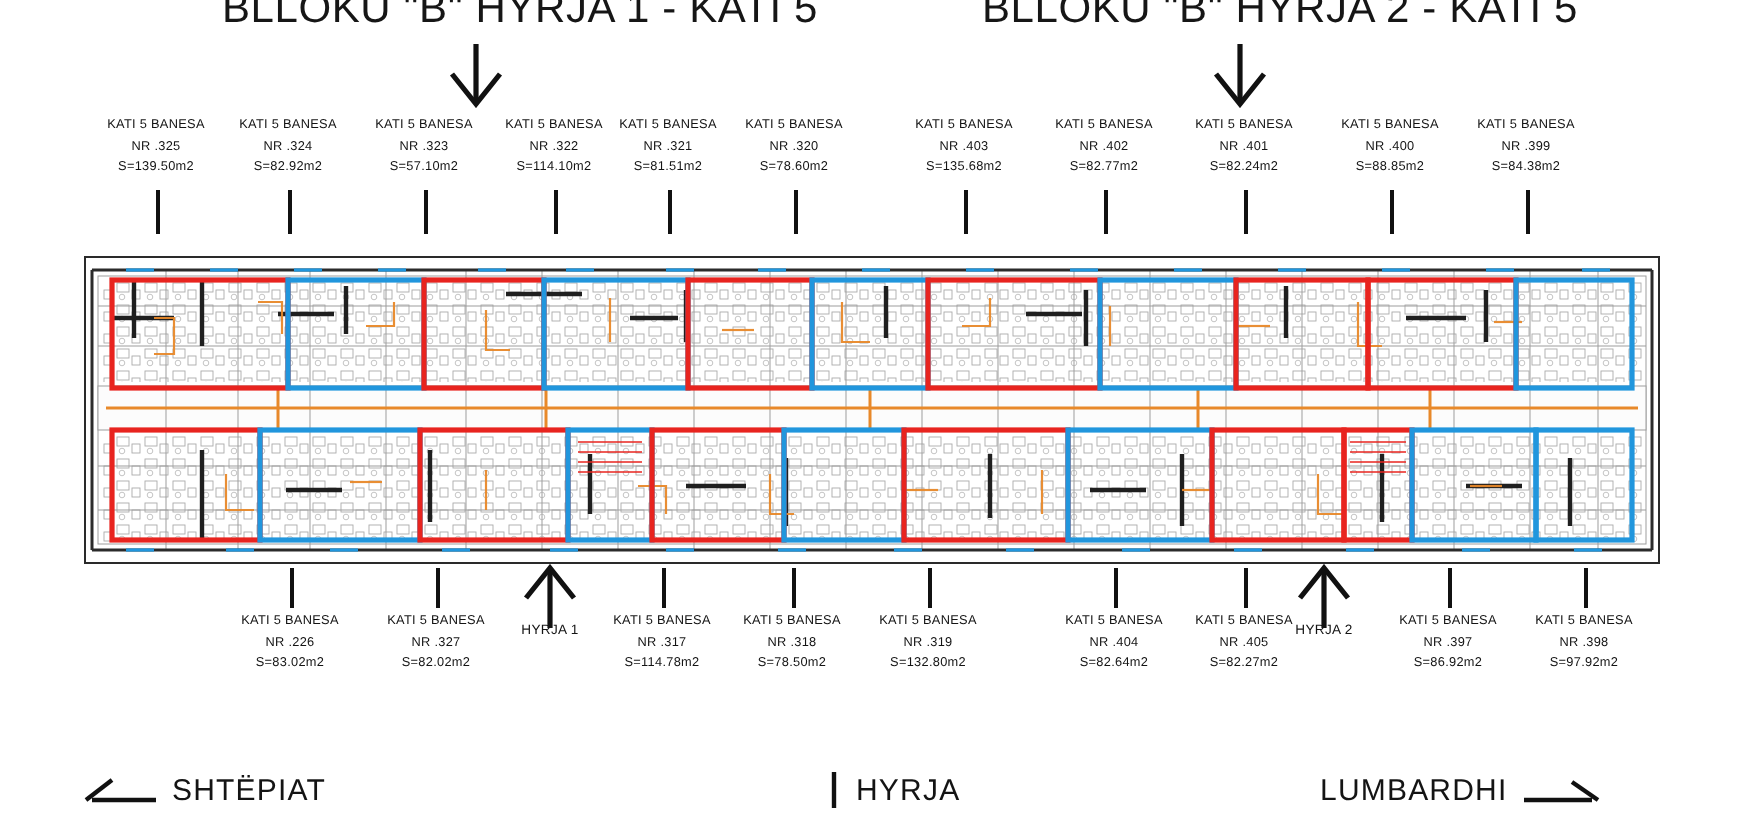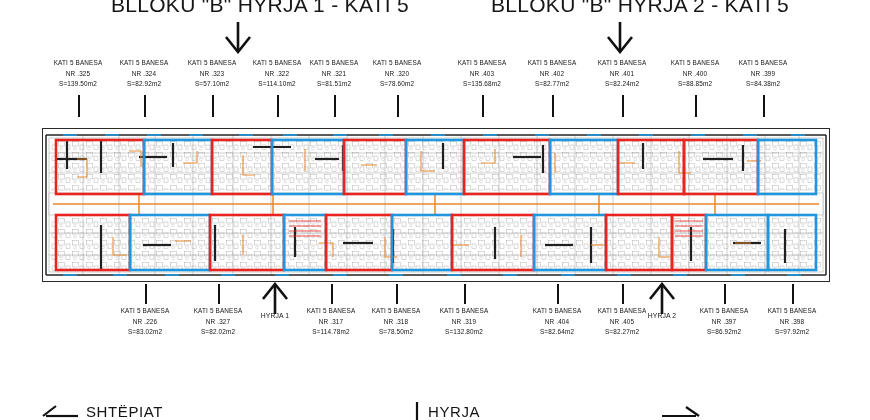"SHTËPIAT" .compass { bottom: 0px -> 16px }
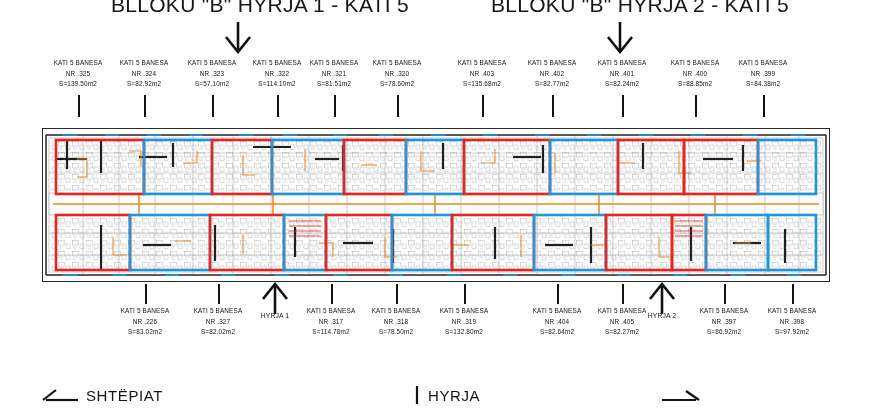"LUMBARDHI" span { html: none -> <span>LUMBARDHI</span> }
